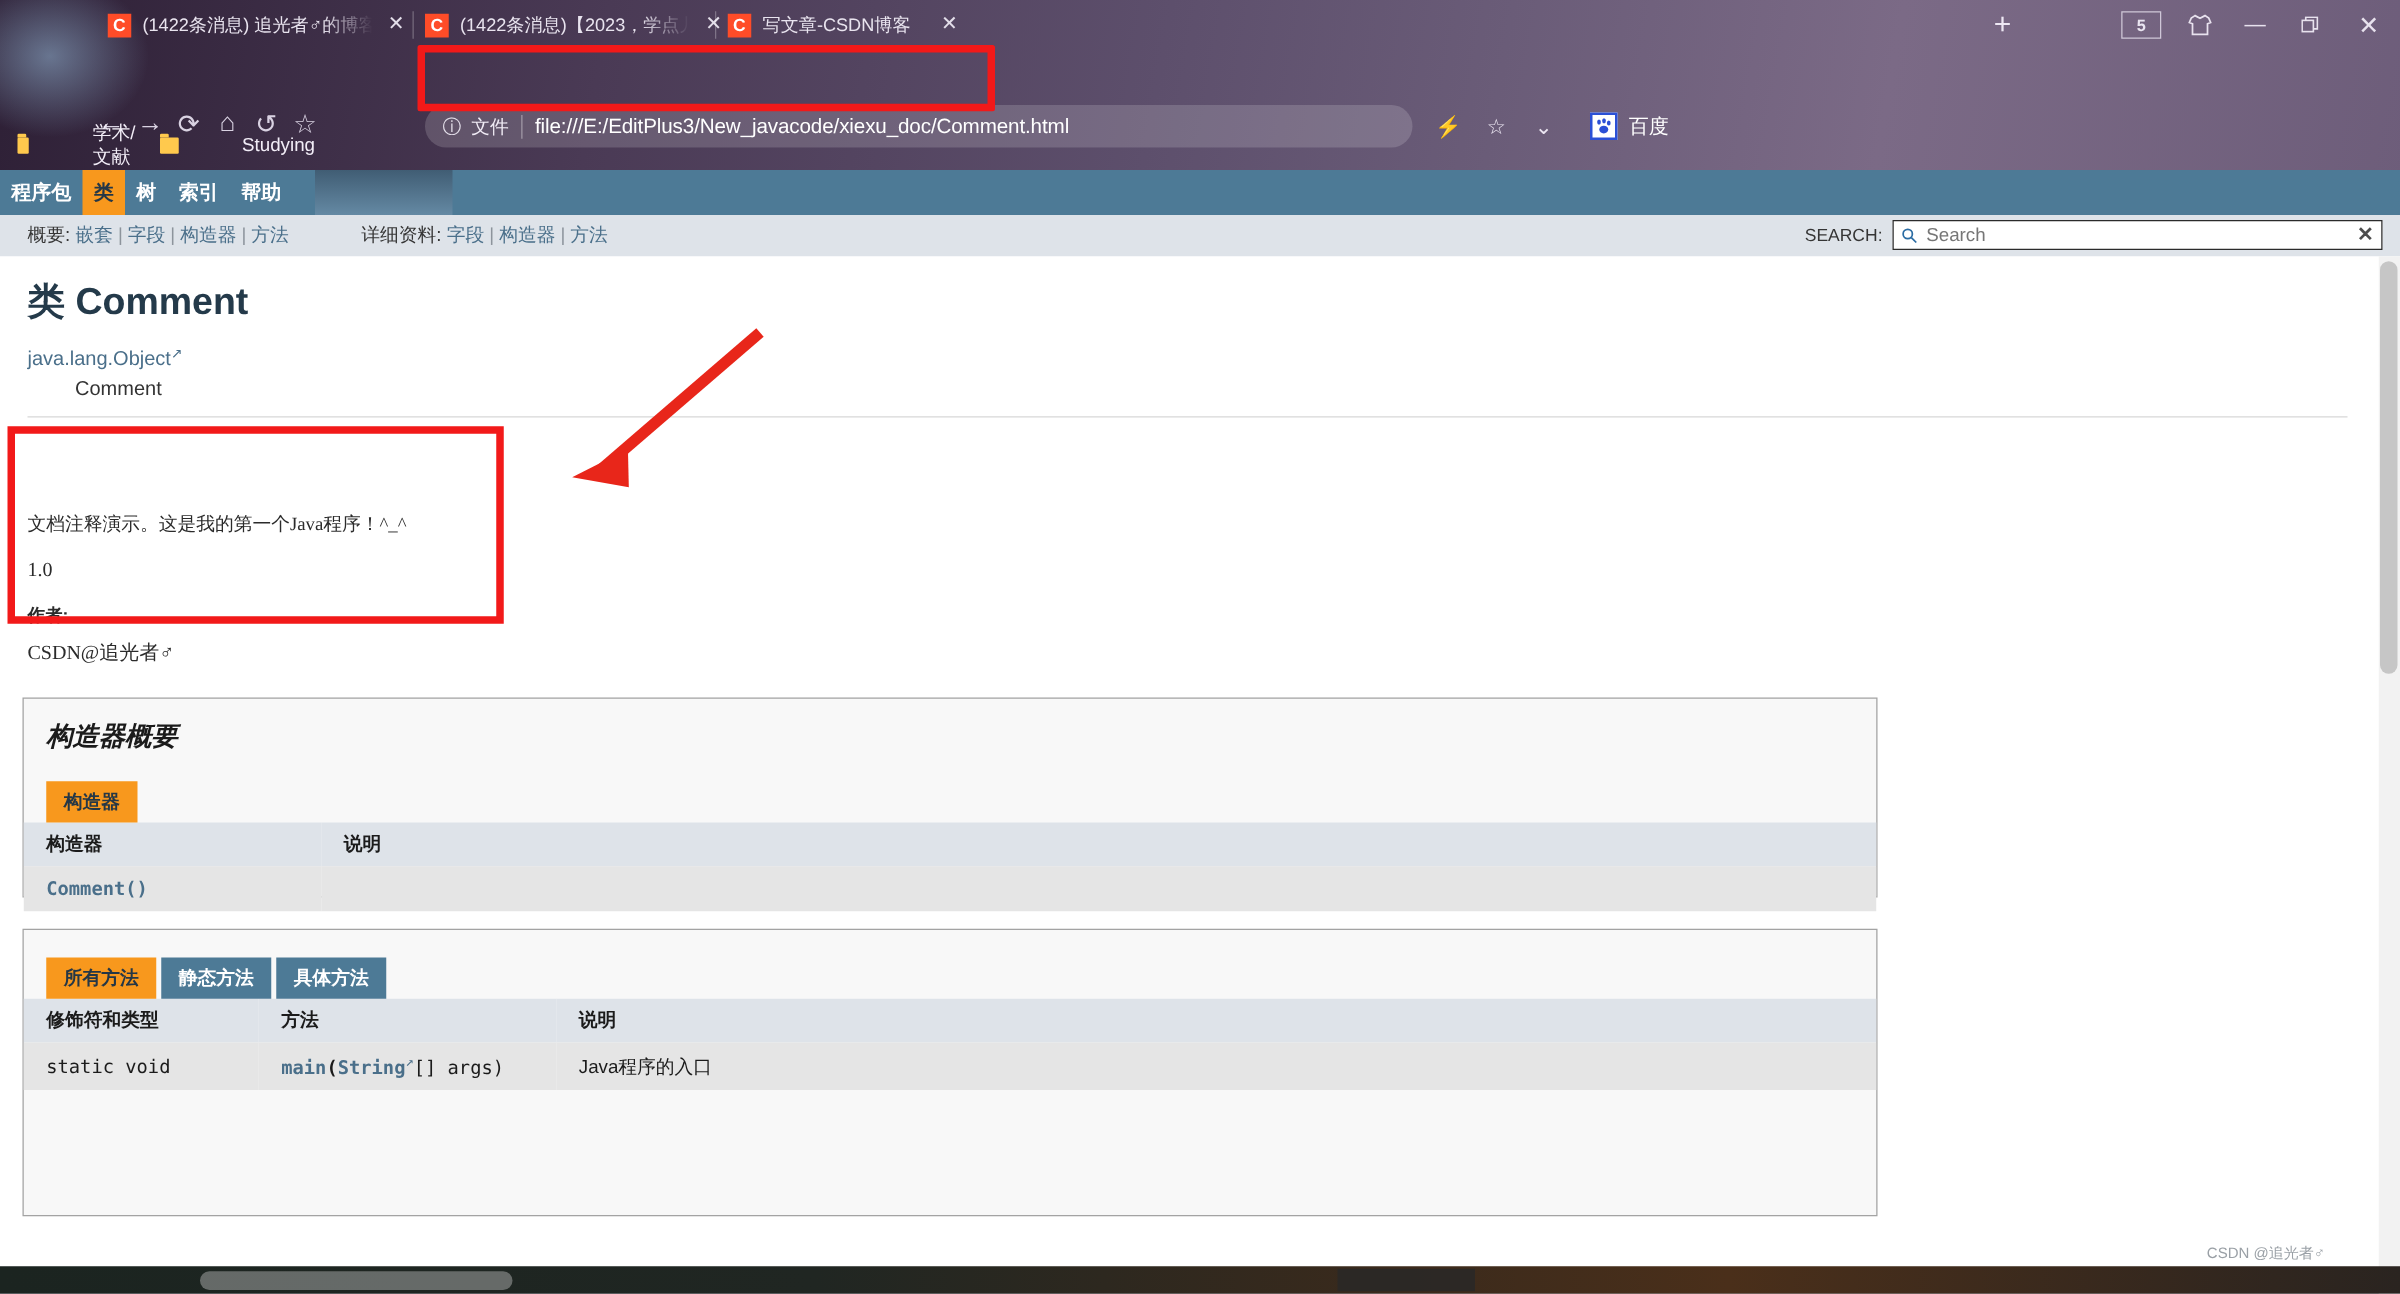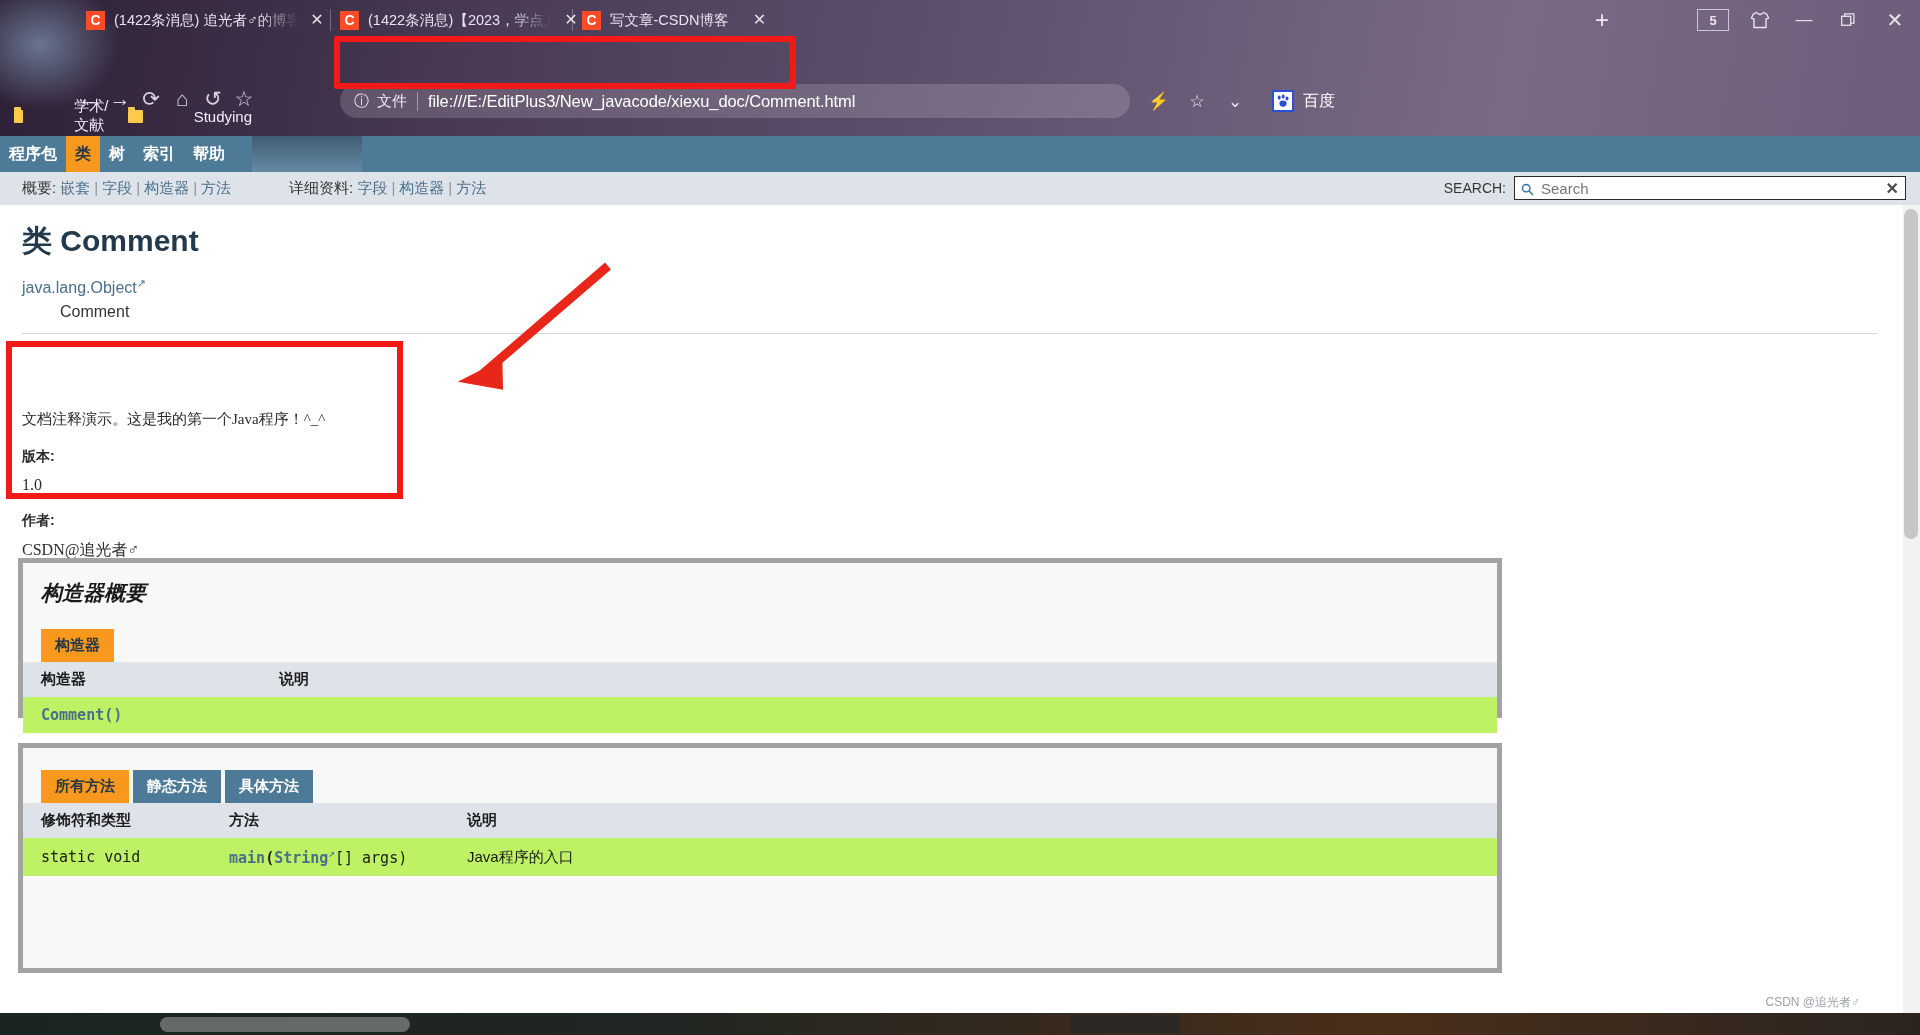"版本:" div.desc-label { html: <div>版本:</div> -> none }
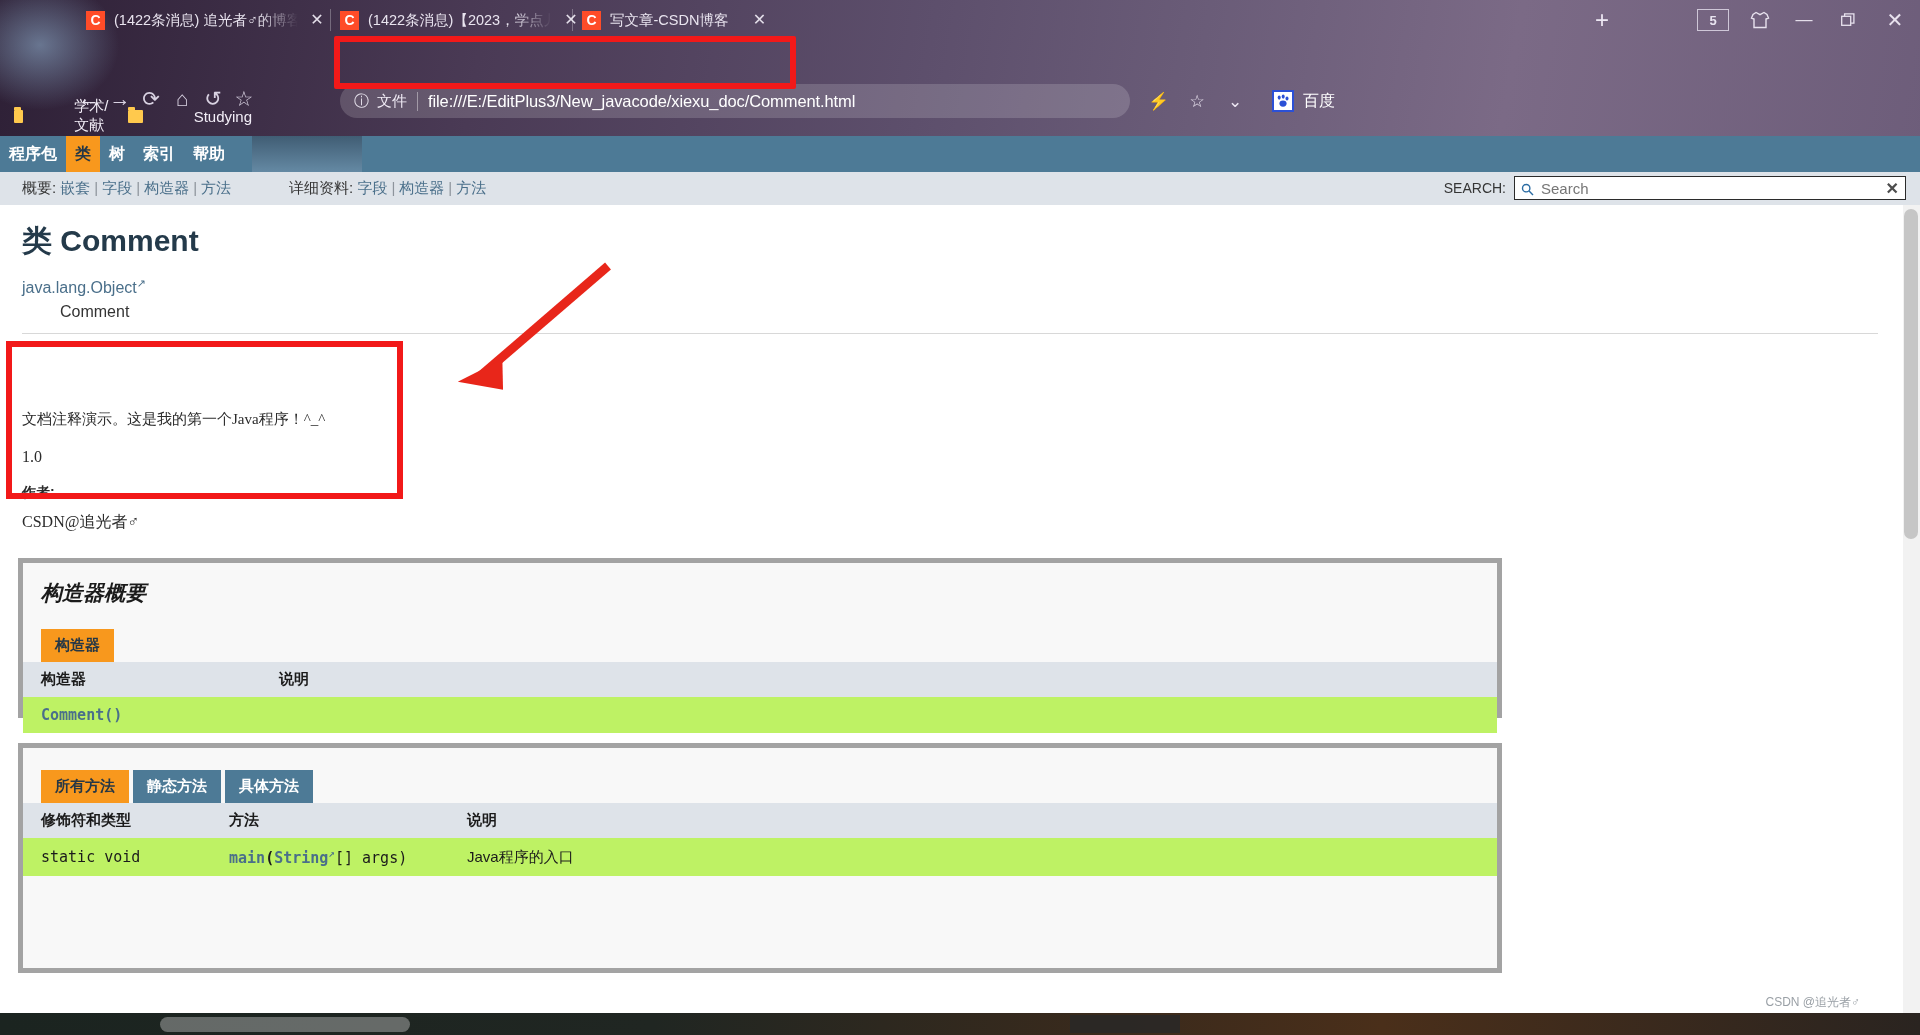"构造器概要" .section { border: 5px solid #a3a3a3 -> 1px solid #a3a3a3 }
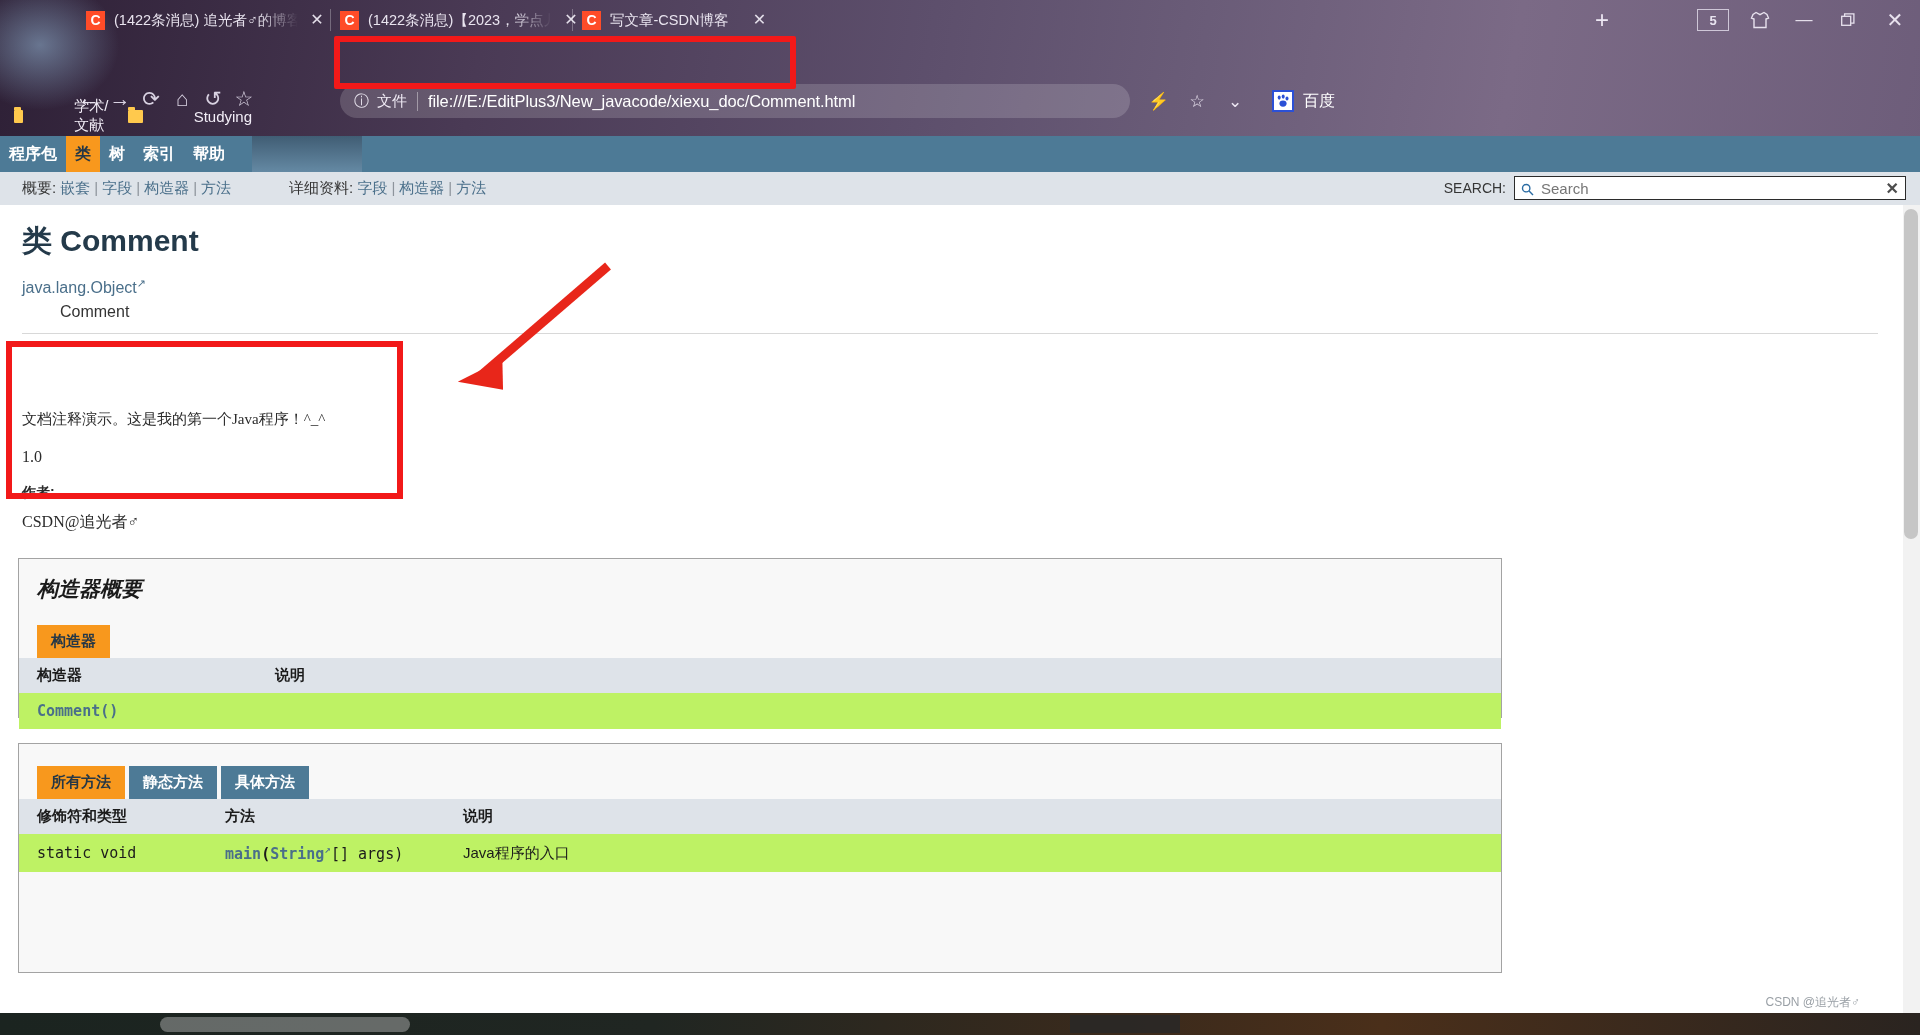"Comment()" .tbl tbody td { background: #bef264 -> #e5e5e5 }
